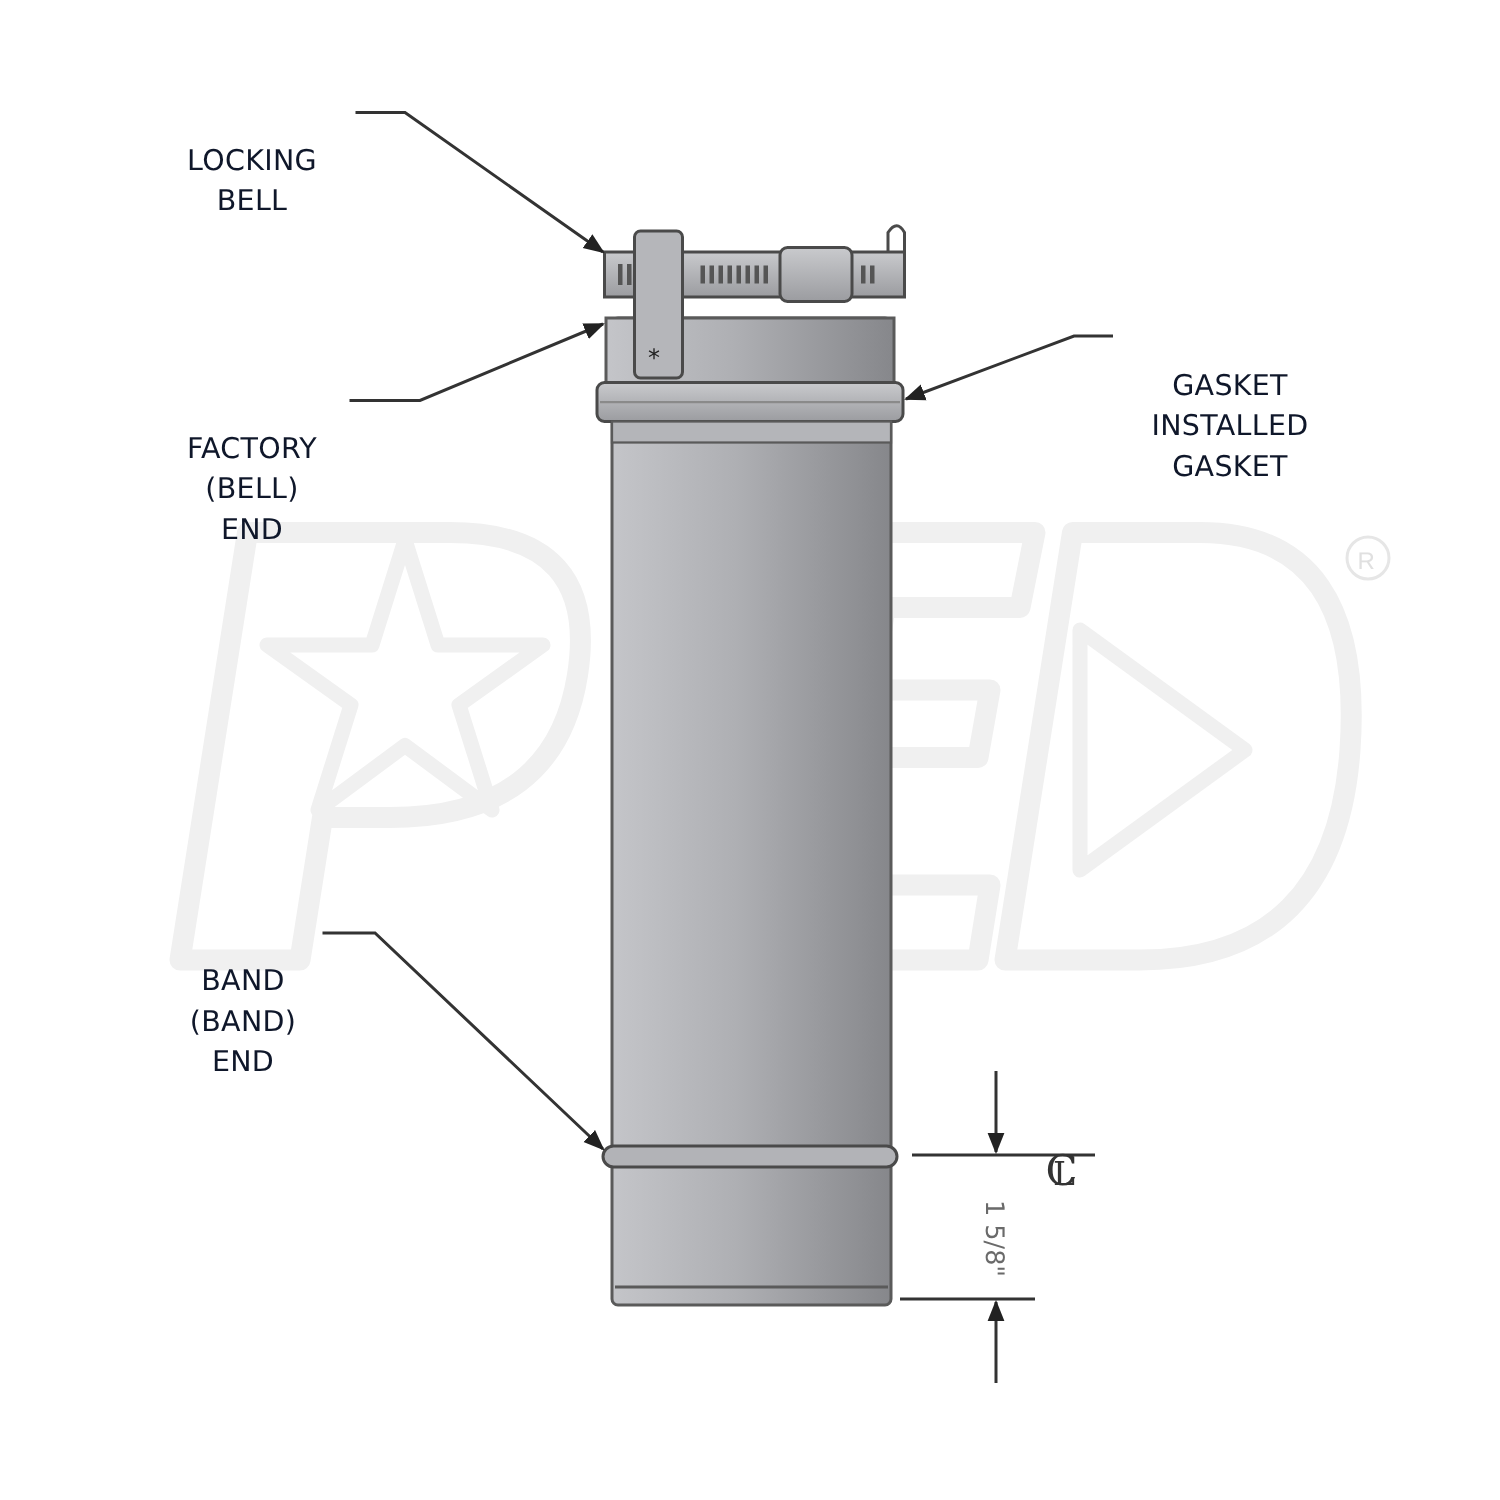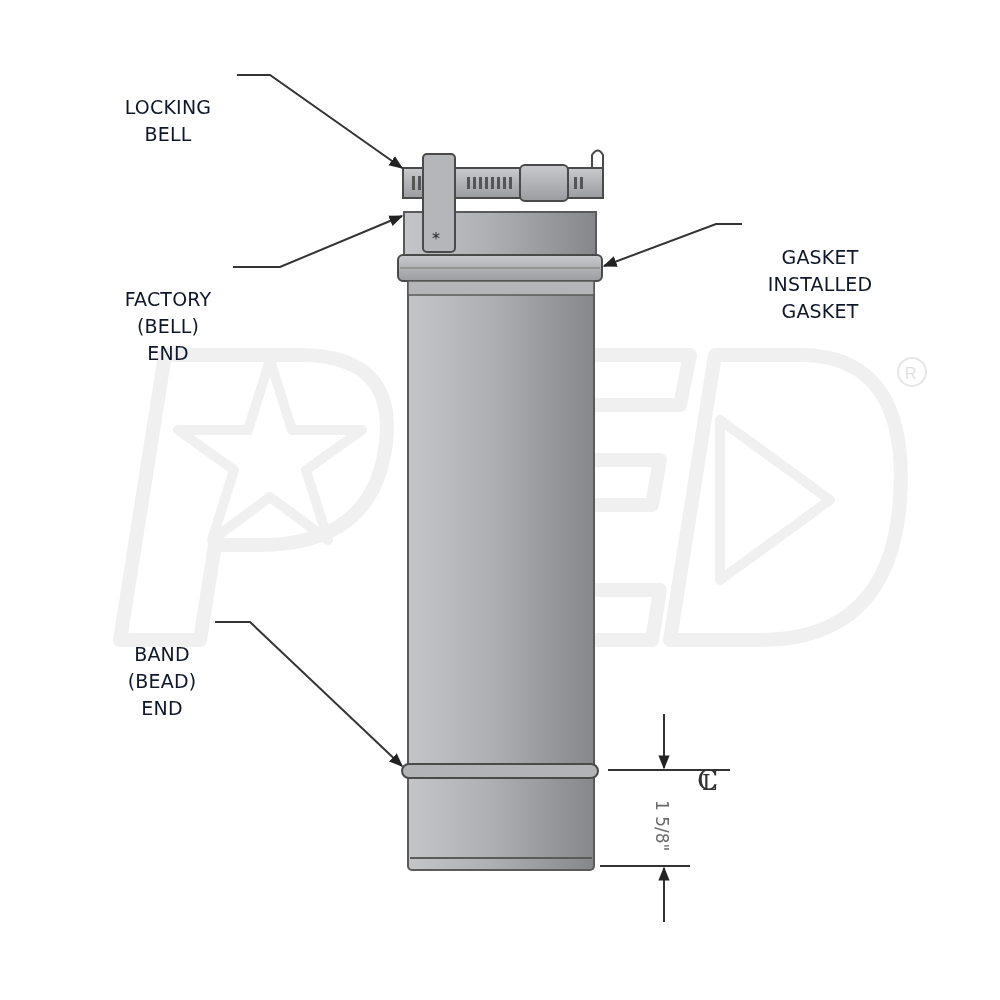"(BEAD)" span { text: BEAD -> BAND }
